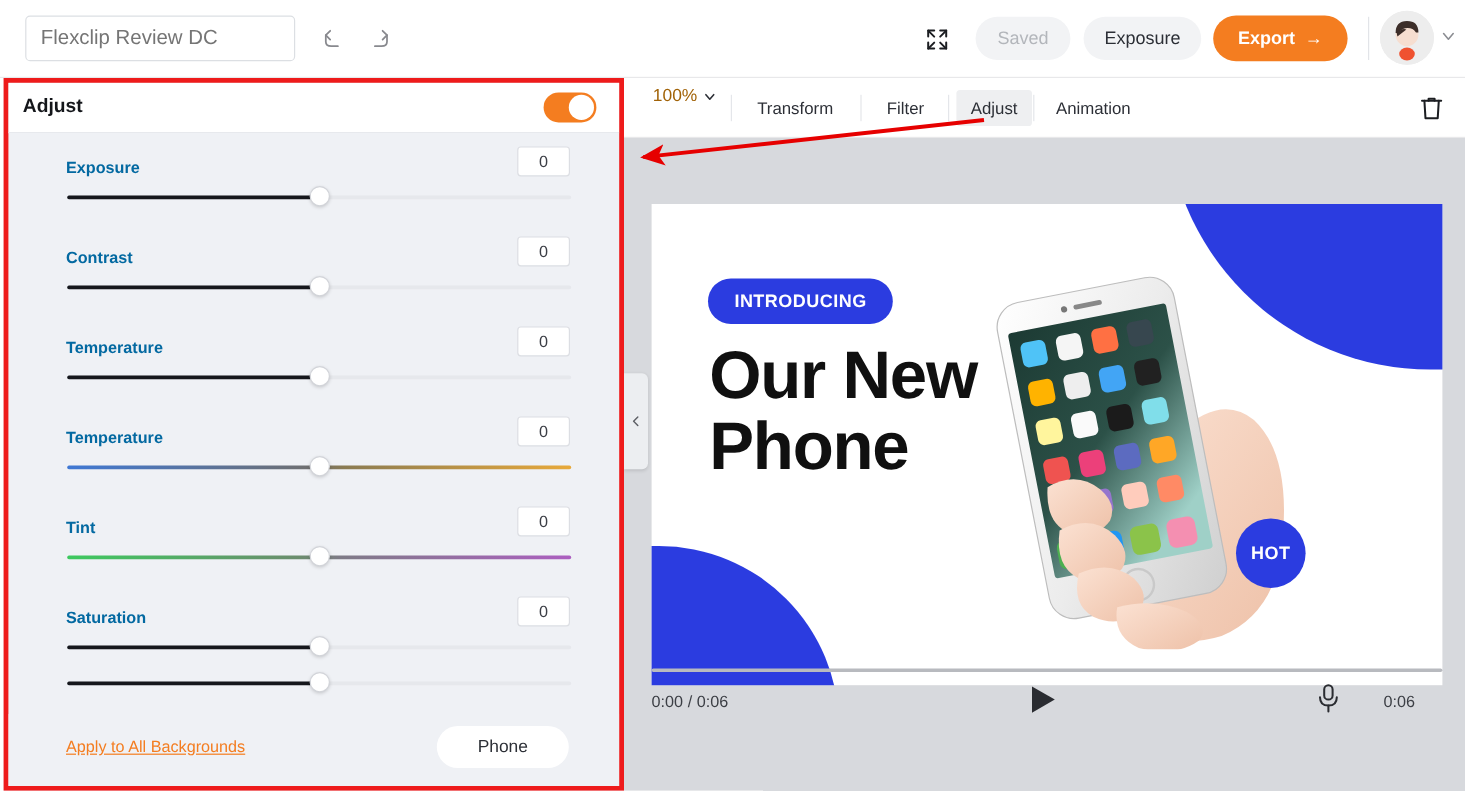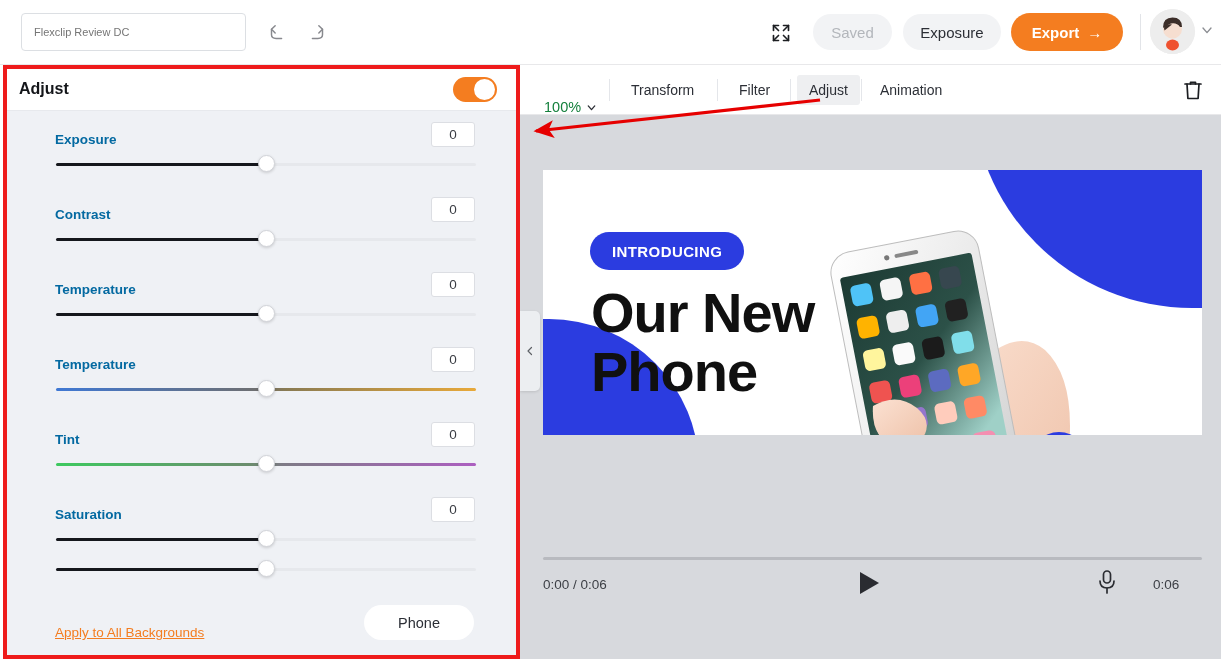"Flexclip Review DC" .proj-name { font-size: 11px -> 17px }
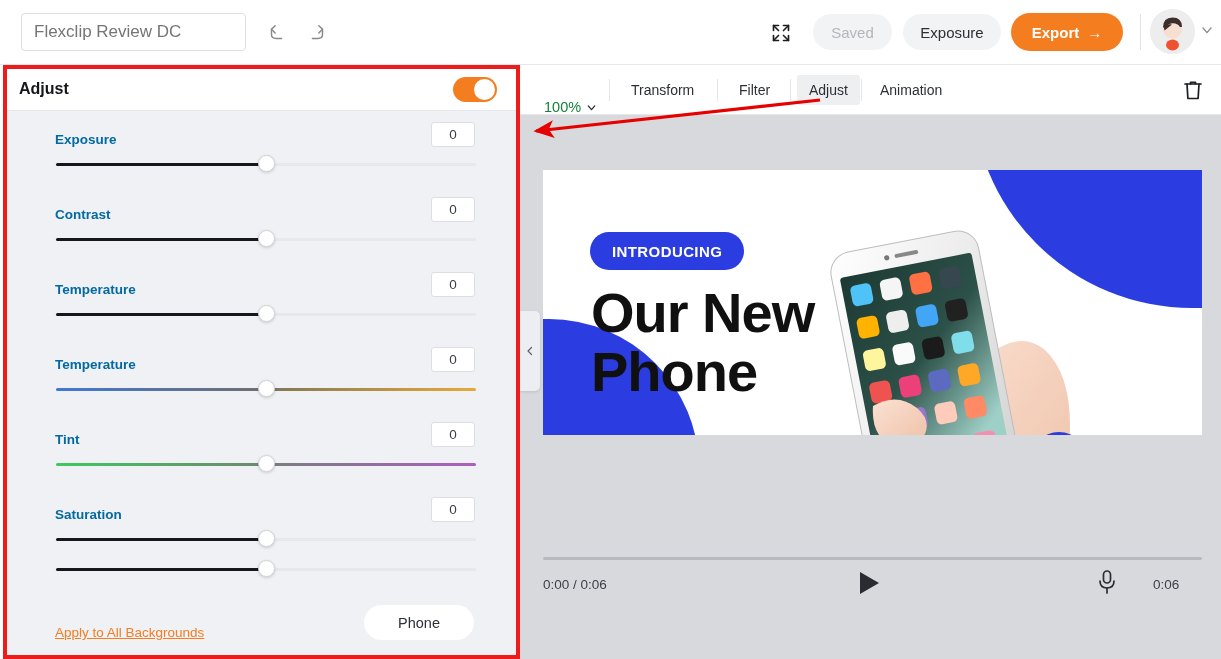"100%" .zoomsel { color: #15803d -> #a16207; top: 31px -> 4px }
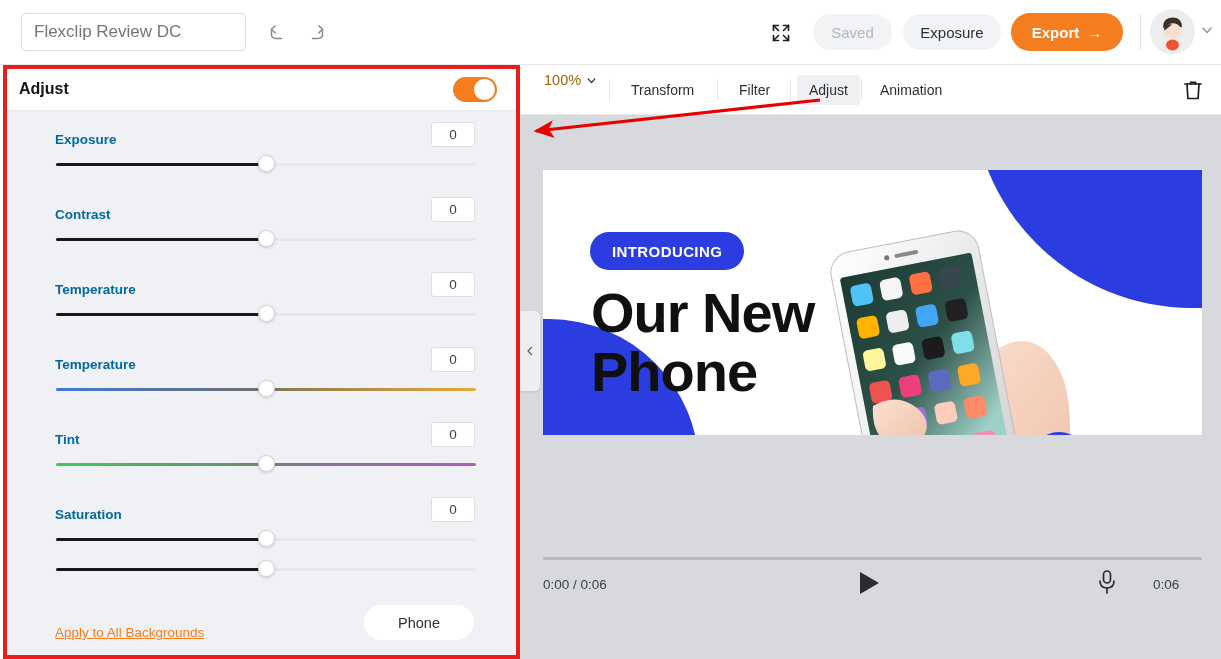"INTRODUCING" .canvas-wrap { height: 265px -> 401px }
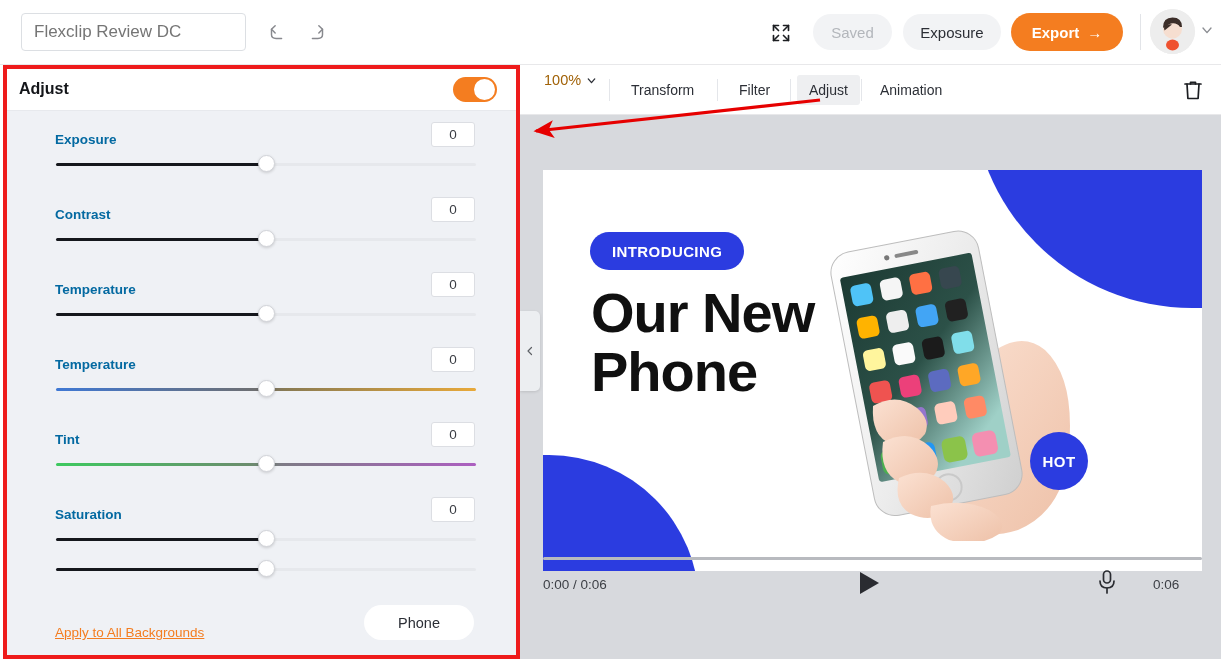"Apply to All Backgrounds" .apply-link { margin-top: 10px -> none }
